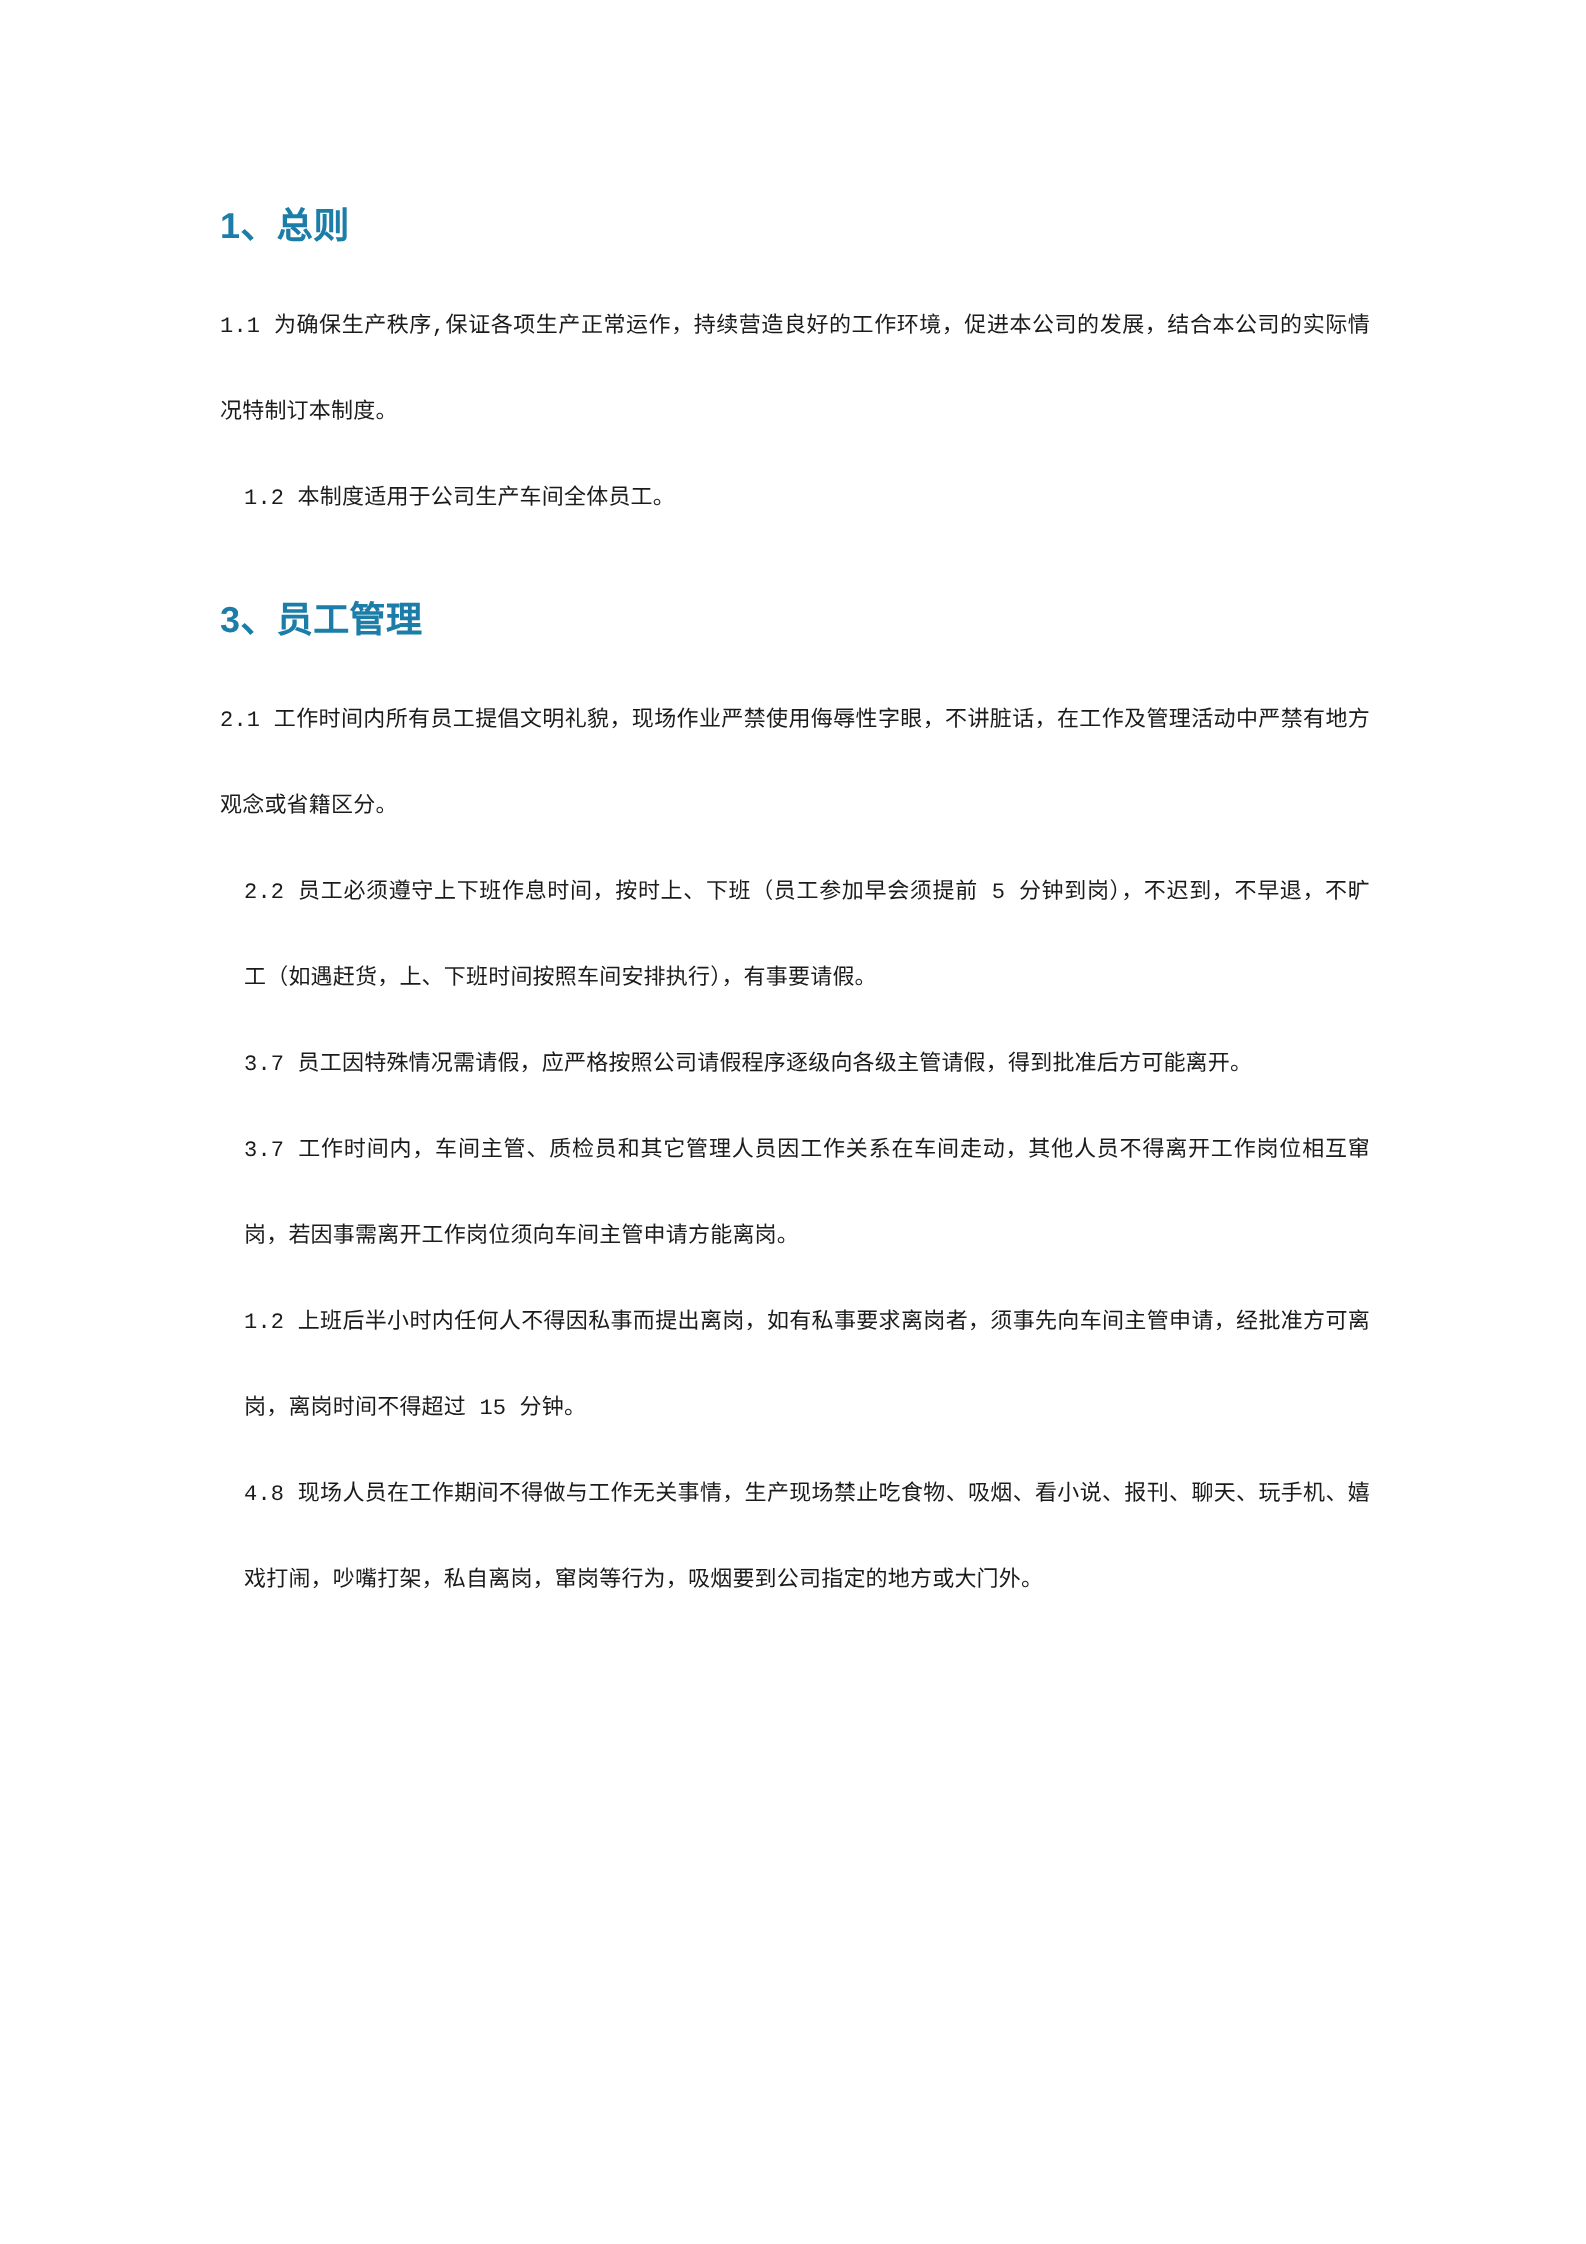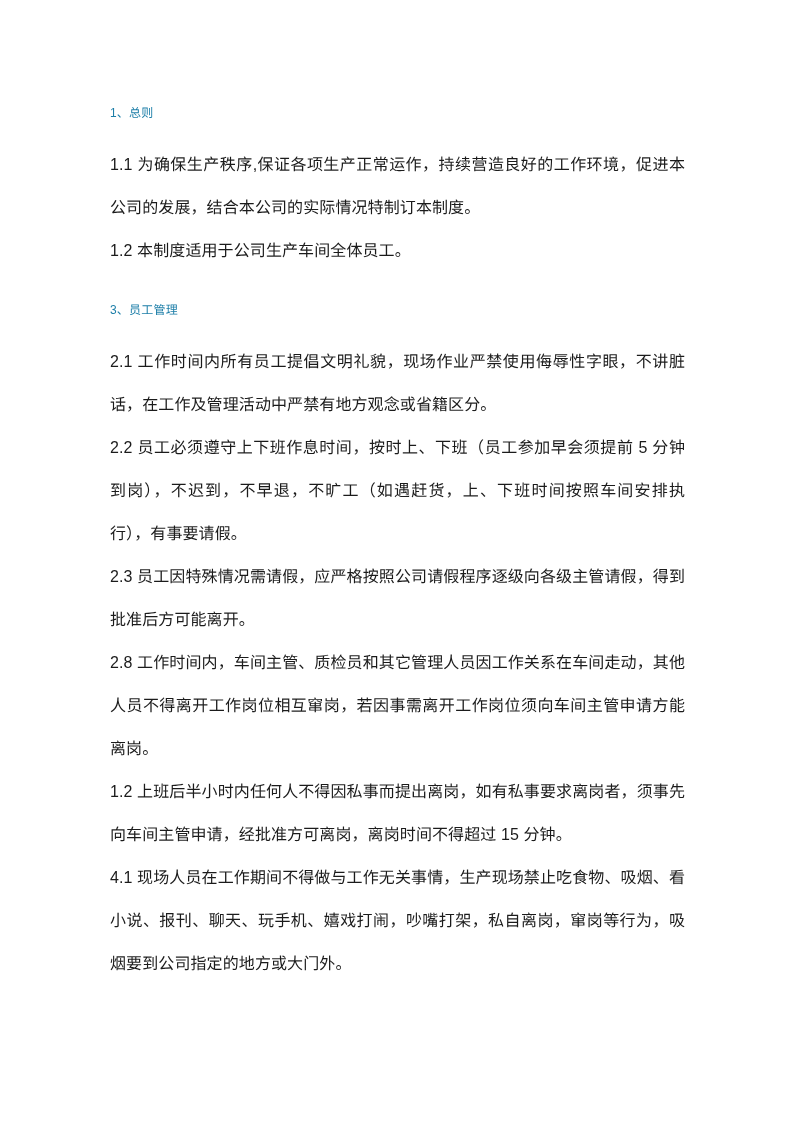"1、总则" h2.section-heading { font-size: 12px -> 18px; font-weight: 400 -> 700 }
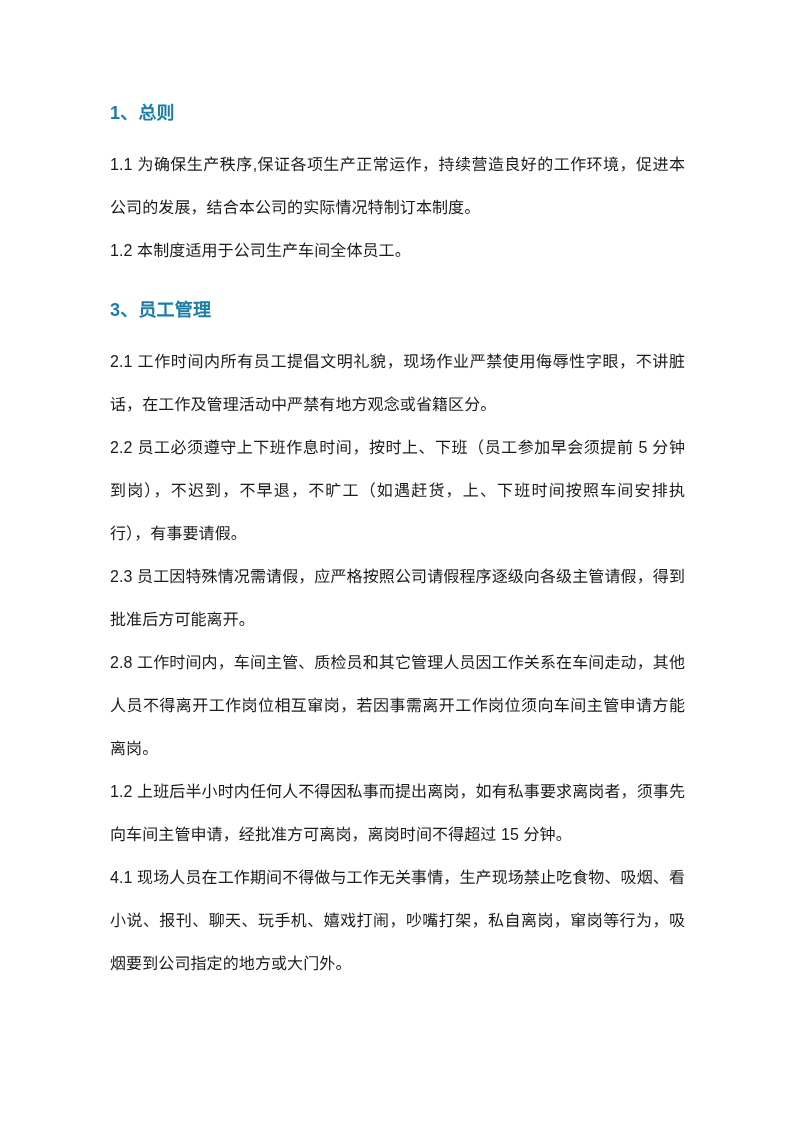"1.1" p.clause { font-family: none -> Liberation Mono, monospace; font-size: 16px -> 11px }
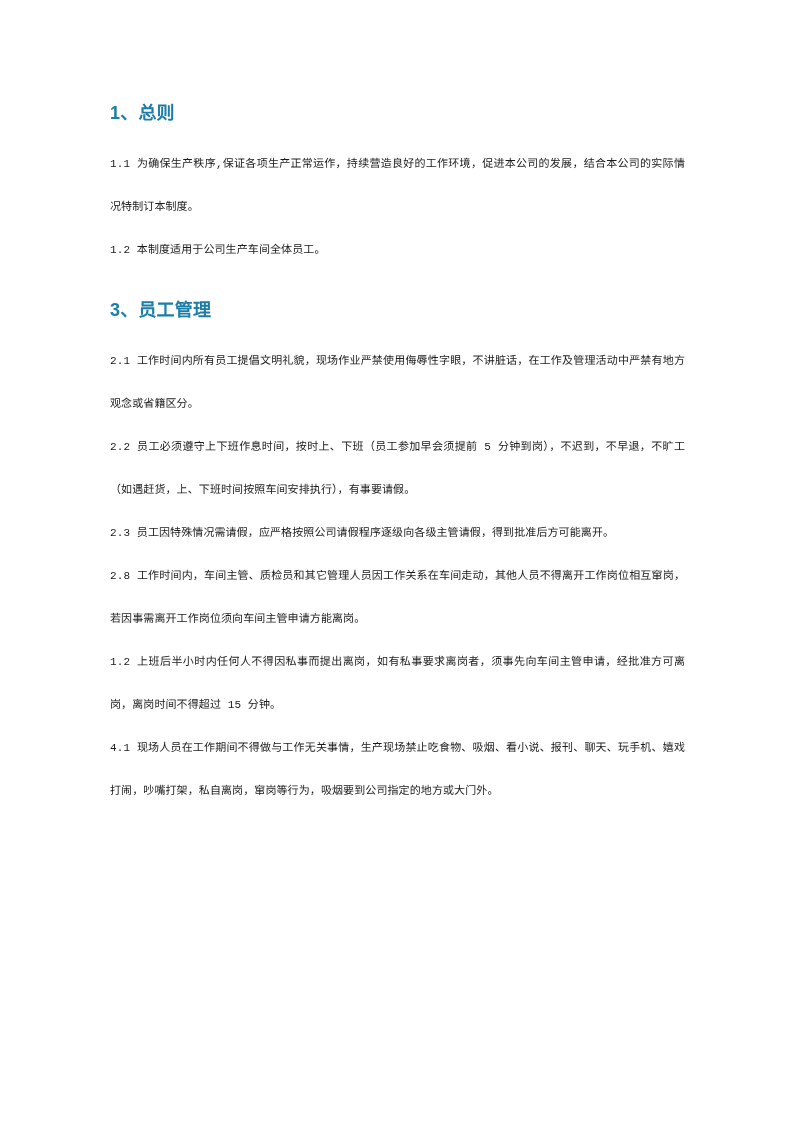"1.2 本制度适用于公司生产车间全体员工。" p.clause + p.clause { margin-left: none -> 12px }
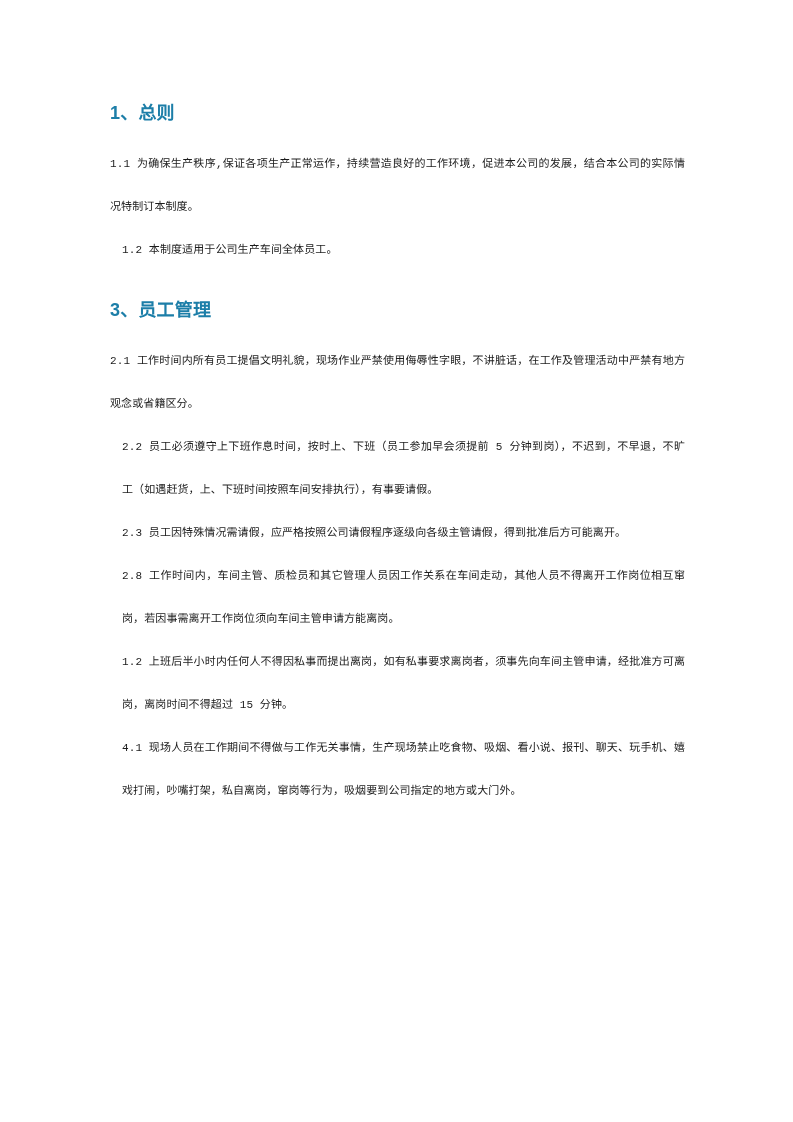"2.3" p.clause { text: 2.3 -> 3.7 }
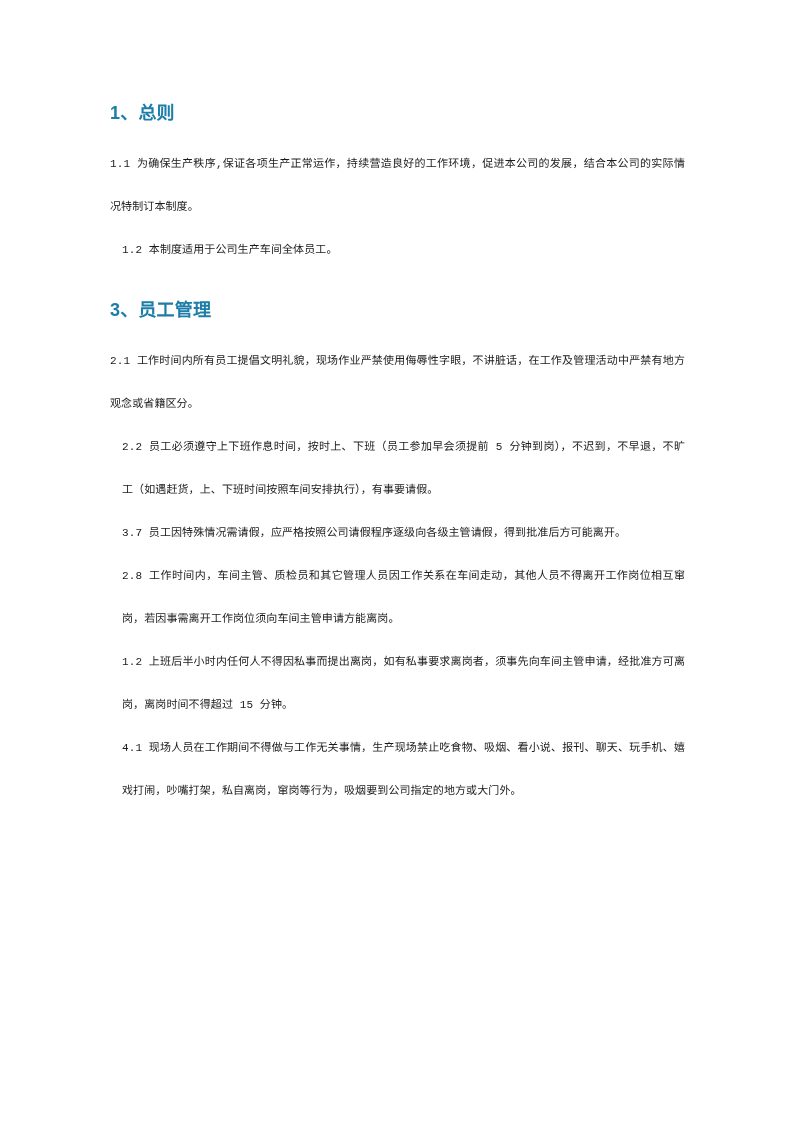"2.8" p.clause { text: 2.8 -> 3.7 }
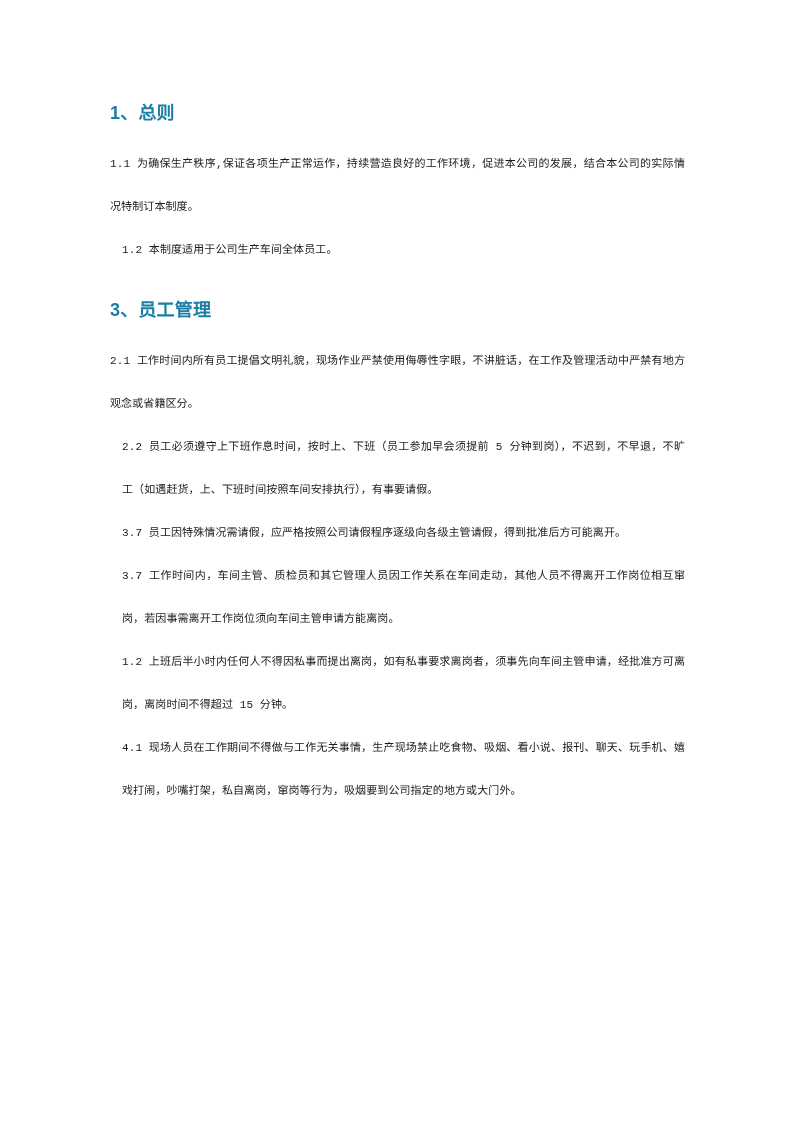"4.1" p.clause { text: 4.1 -> 4.8 }
